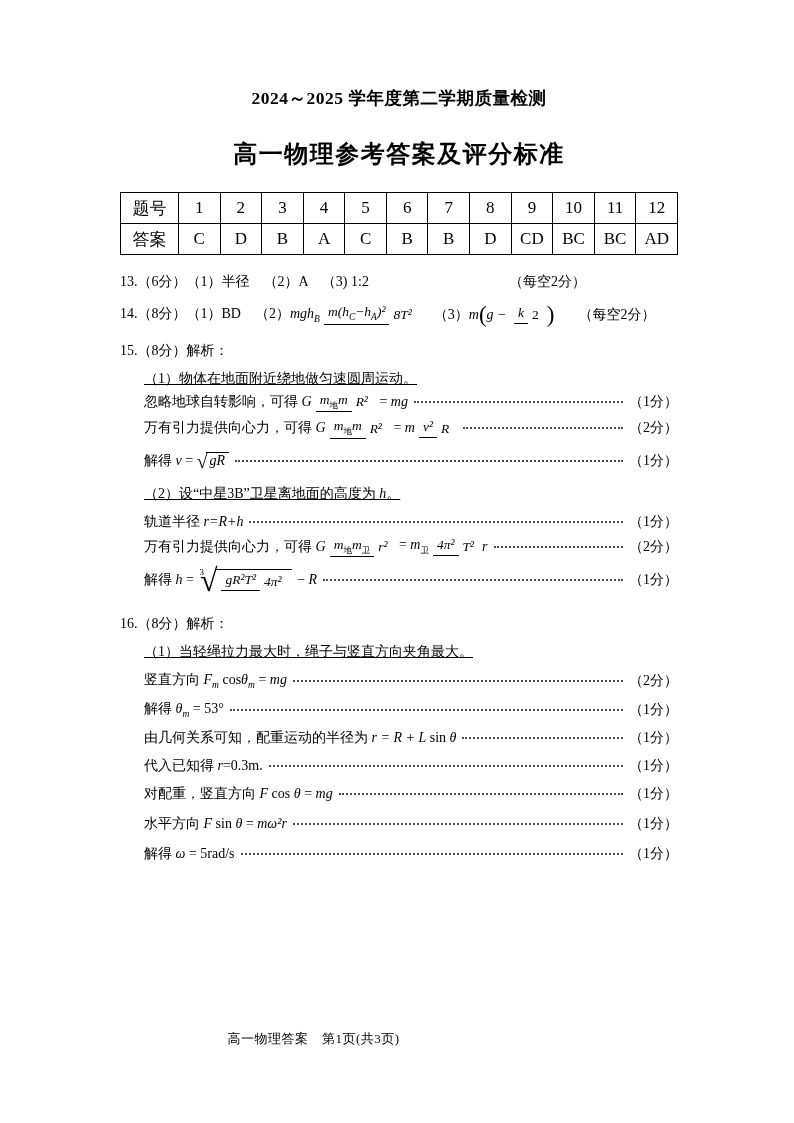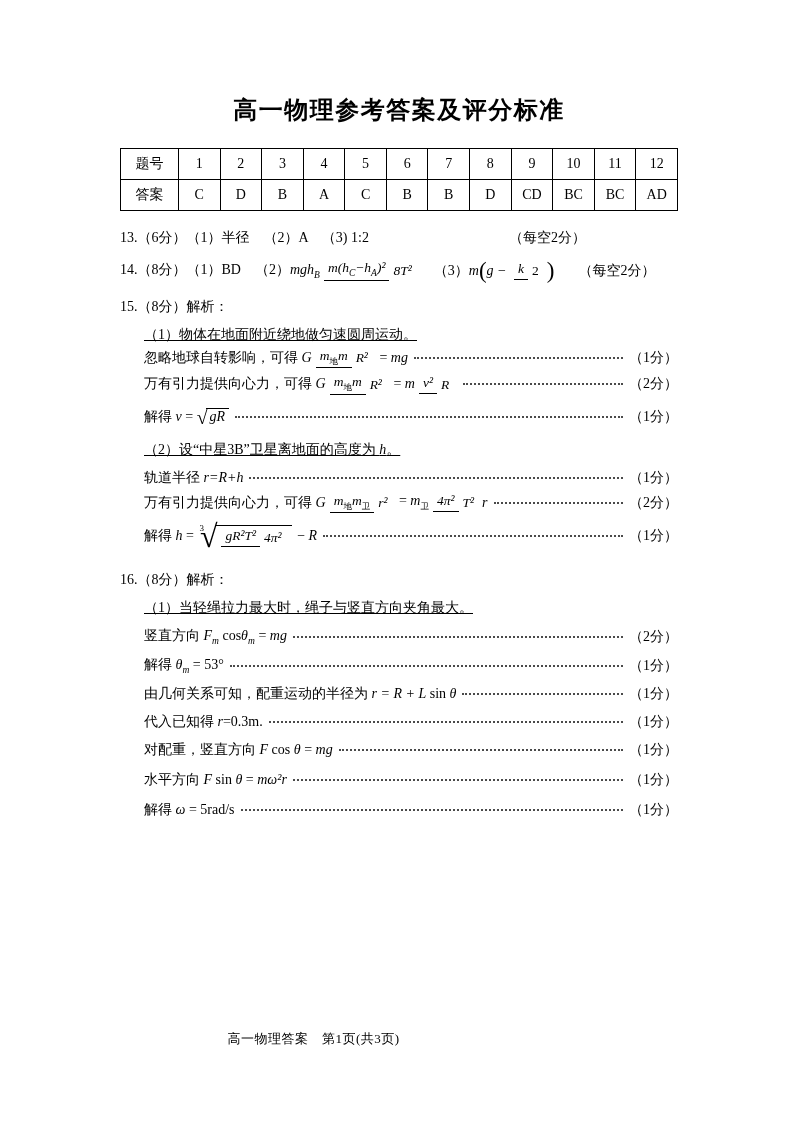"2024～2025 学年度第二学期质量检测" div.title { html: none -> <div>2024～2025 学年度第二学期质量检测</div> }
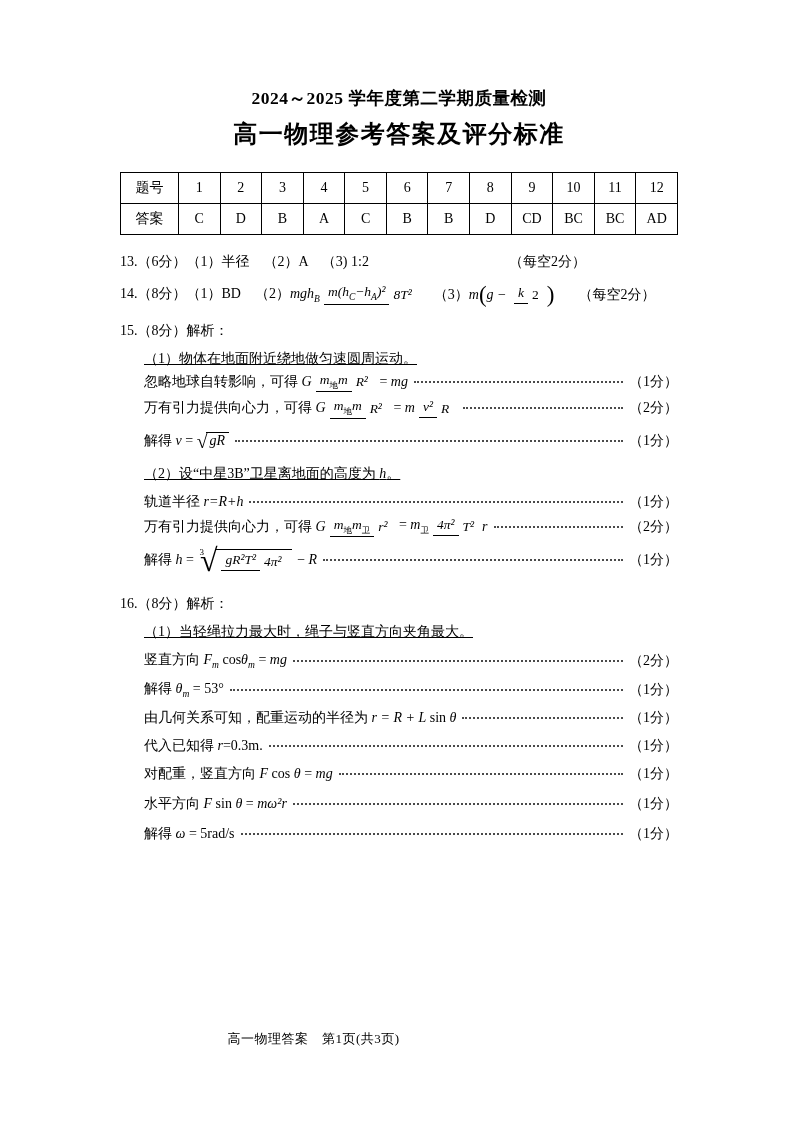"高一物理参考答案及评分标准" .subtitle { margin-top: 8px -> 28px }
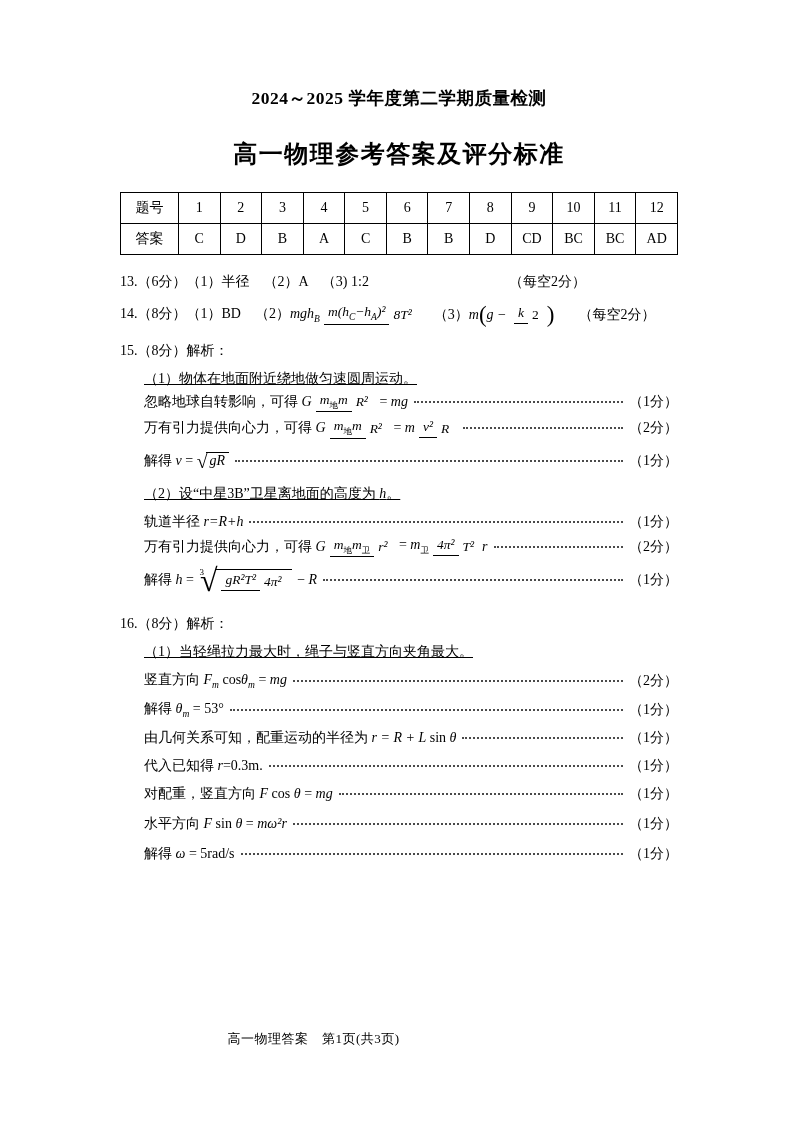"题号" table.ans td { font-size: 14px -> 17px }
